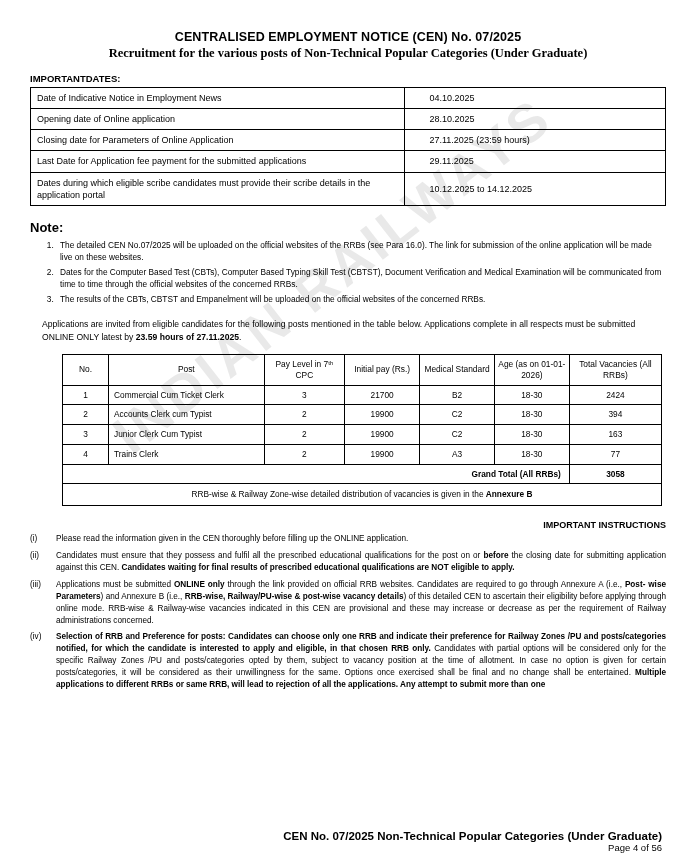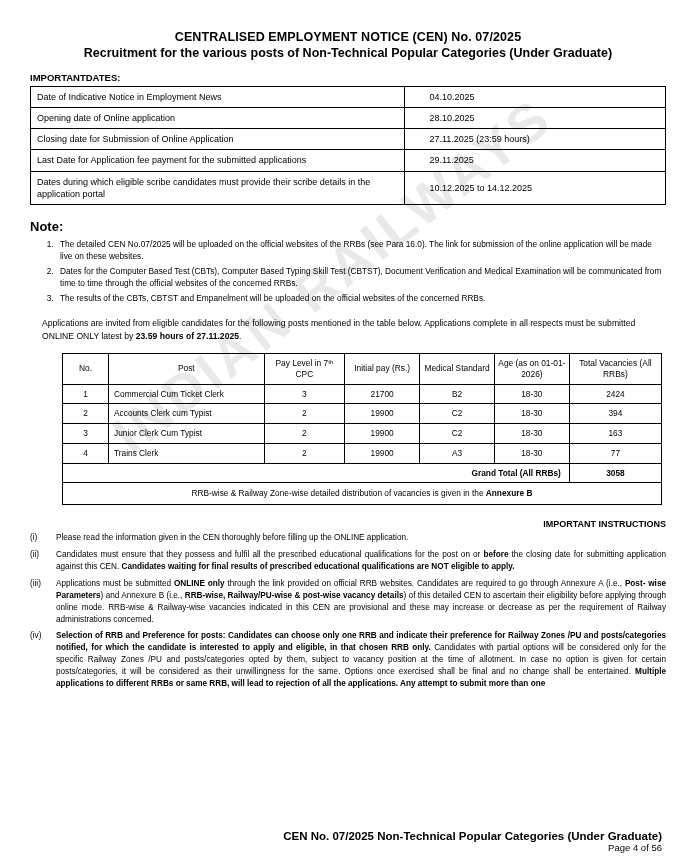"Recruitment for the various posts" h2.subtitle { font-family: none -> Liberation Serif, serif }
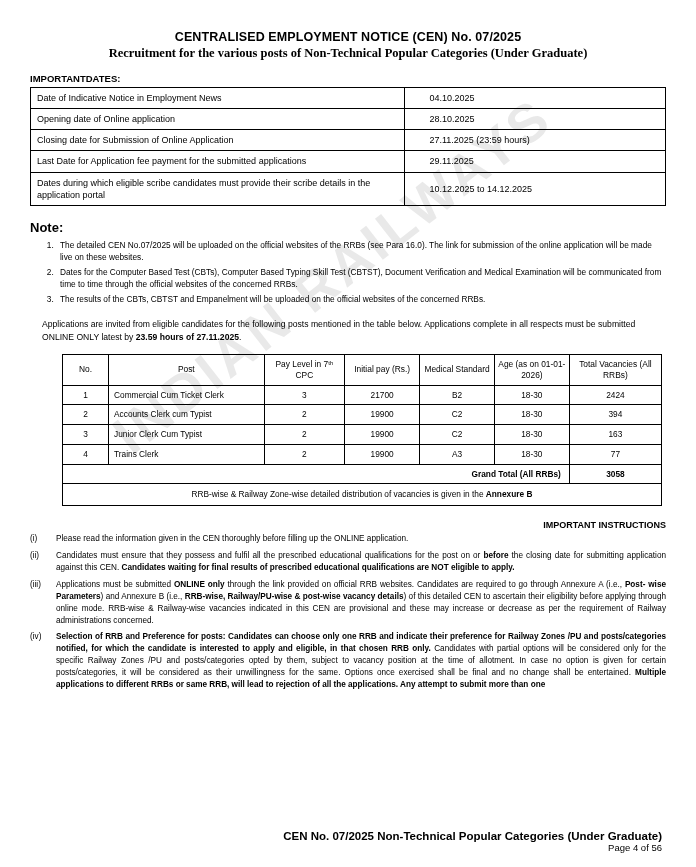"Closing date for Submission of" td.c1 { text: Submission -> Parameters }
